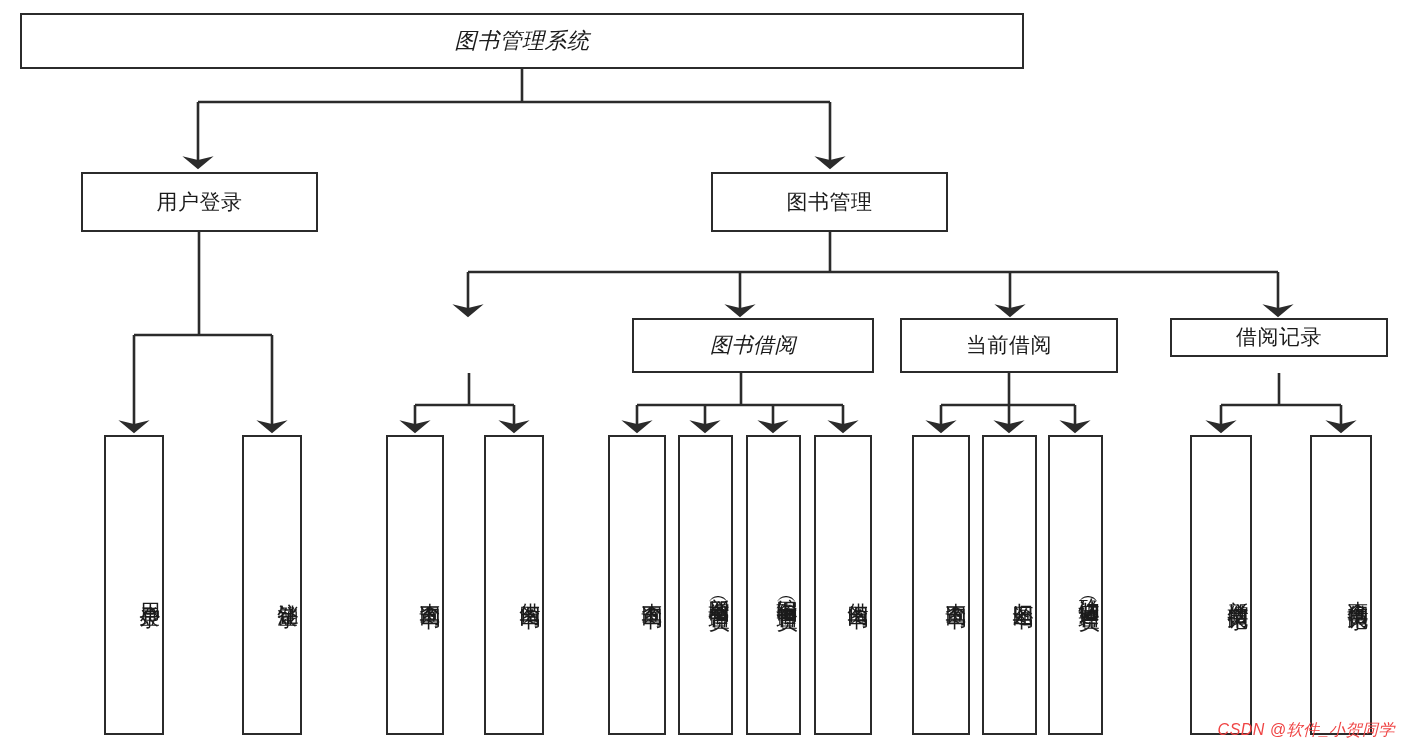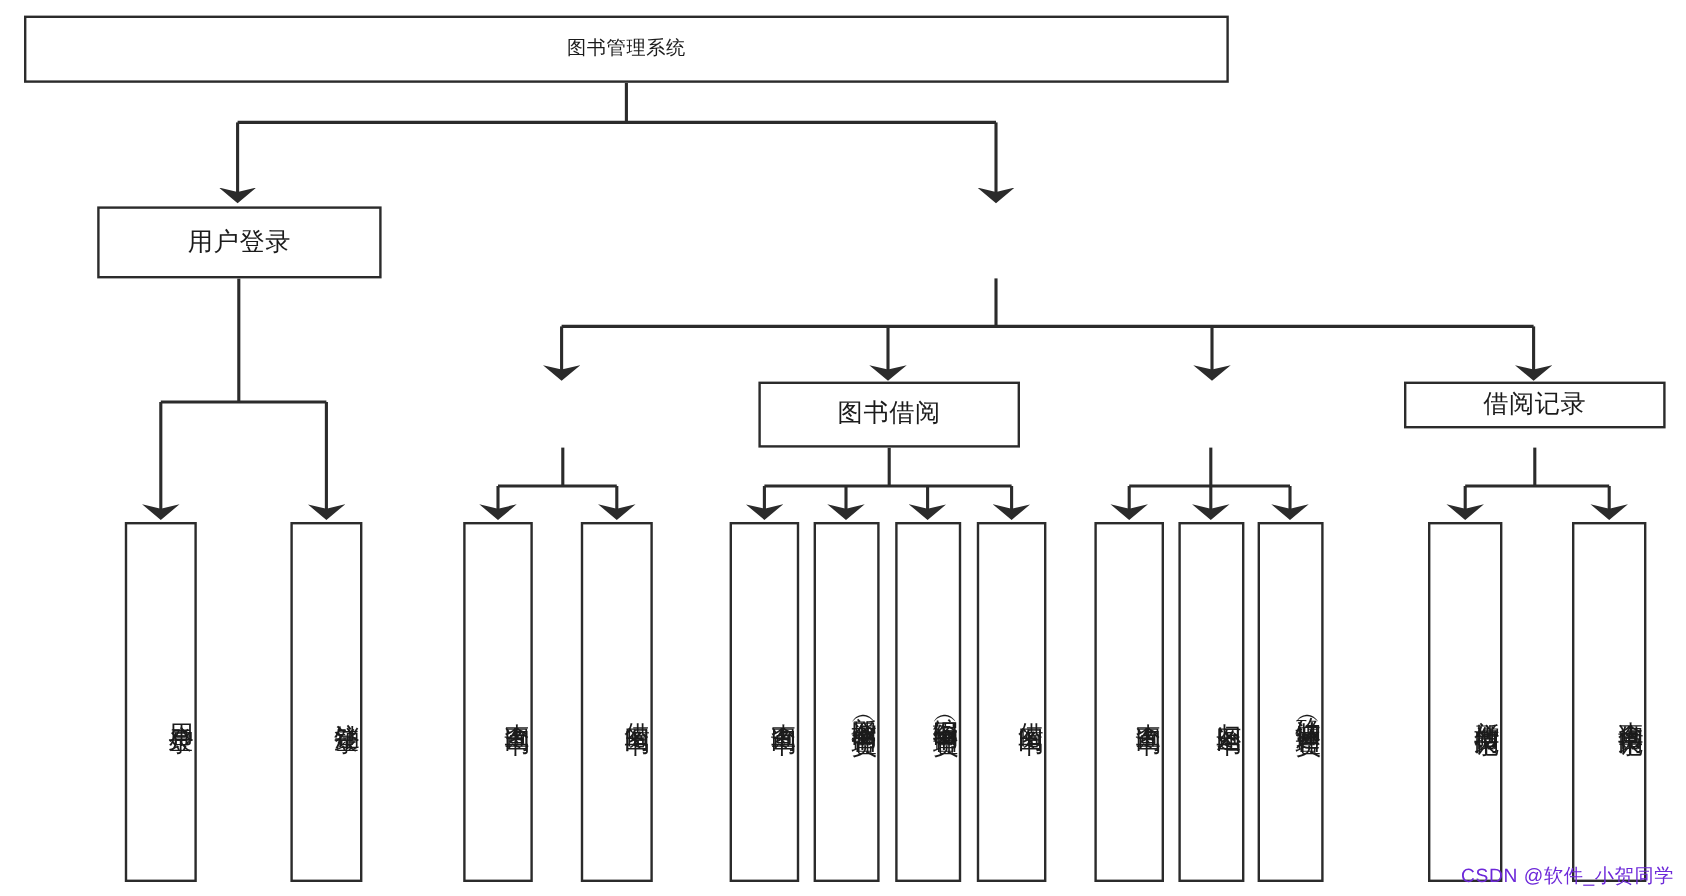"图书管理系统" .node.root { font-size: 16px -> 22px; font-style: none -> italic }
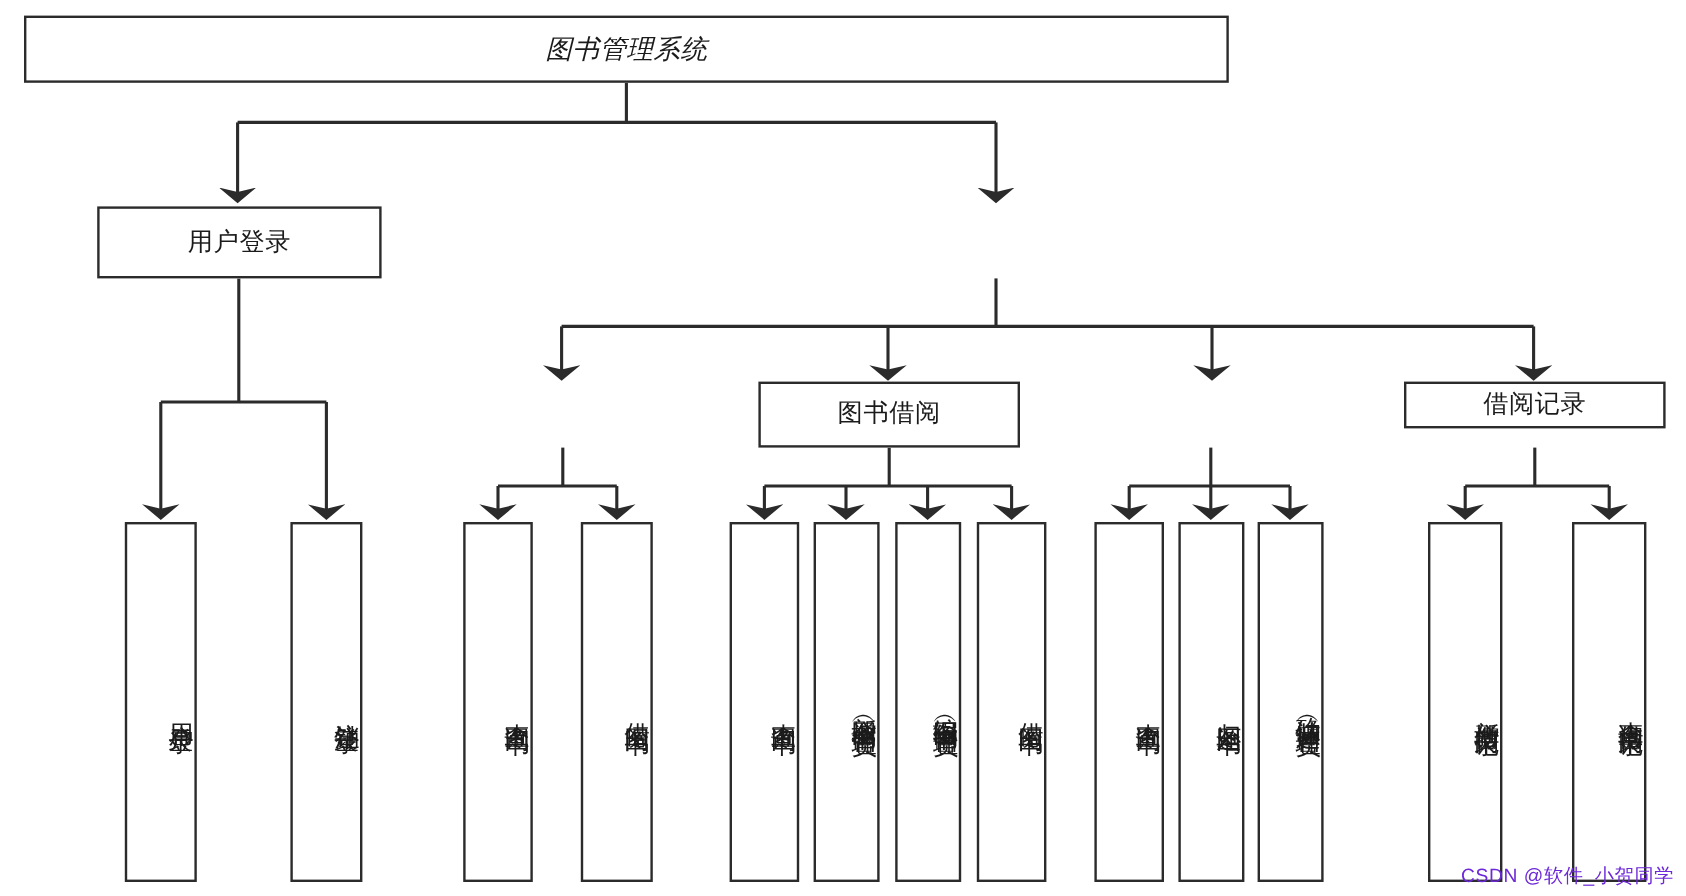"图书管理" div.node { html: none -> <div>图书管理</div> }
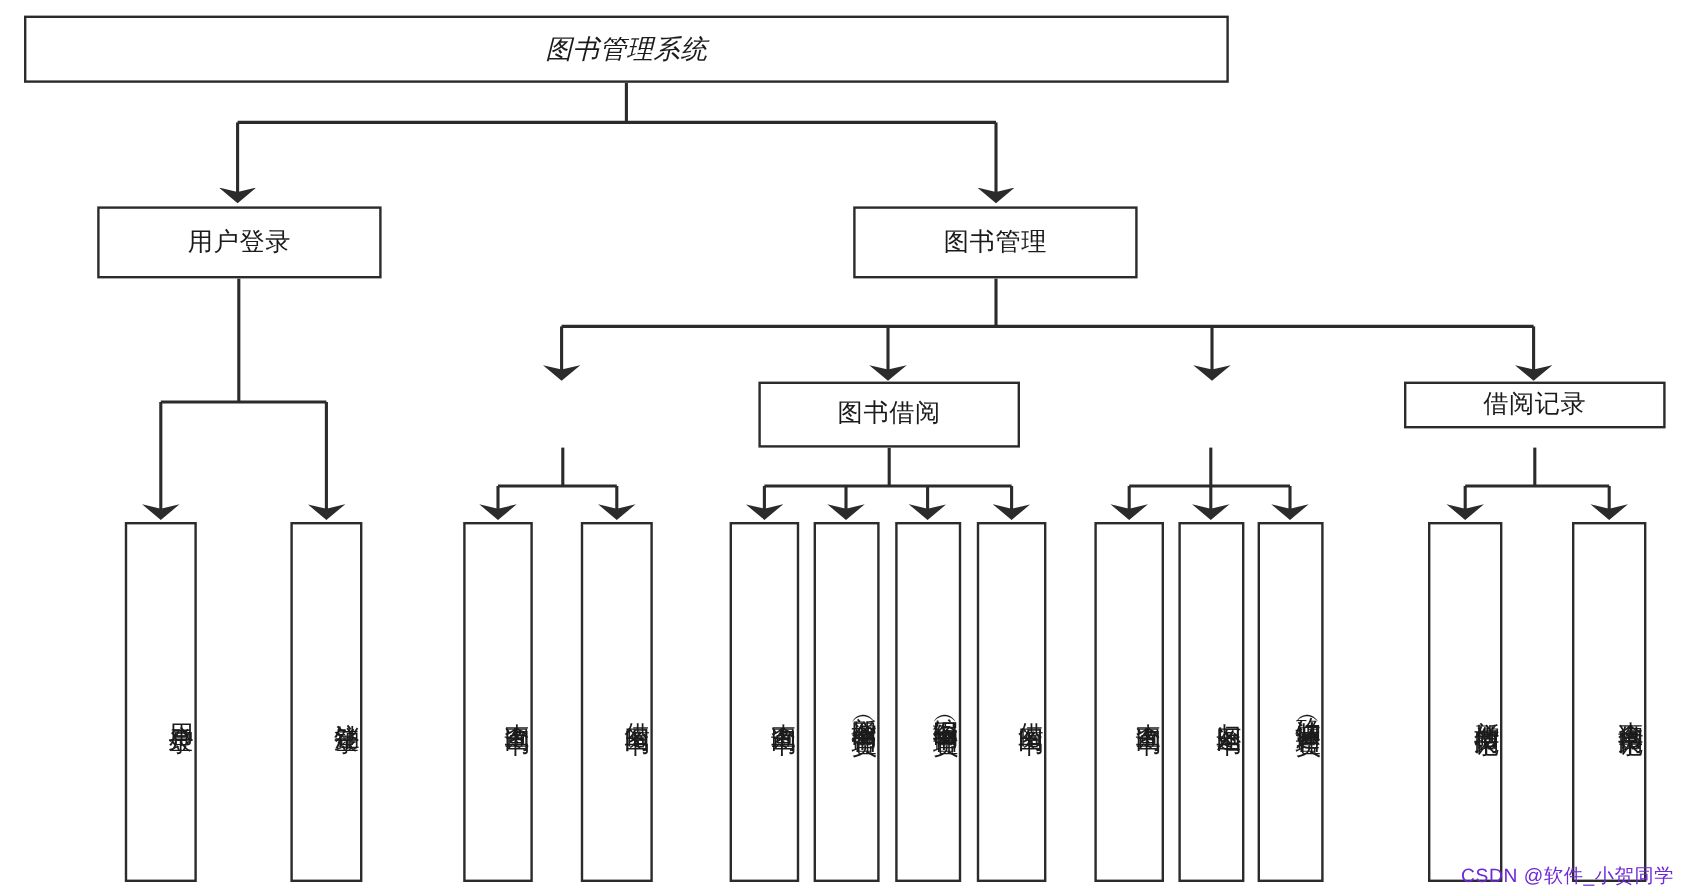"图书借阅" div.node { font-style: none -> italic; width: 218px -> 242px }
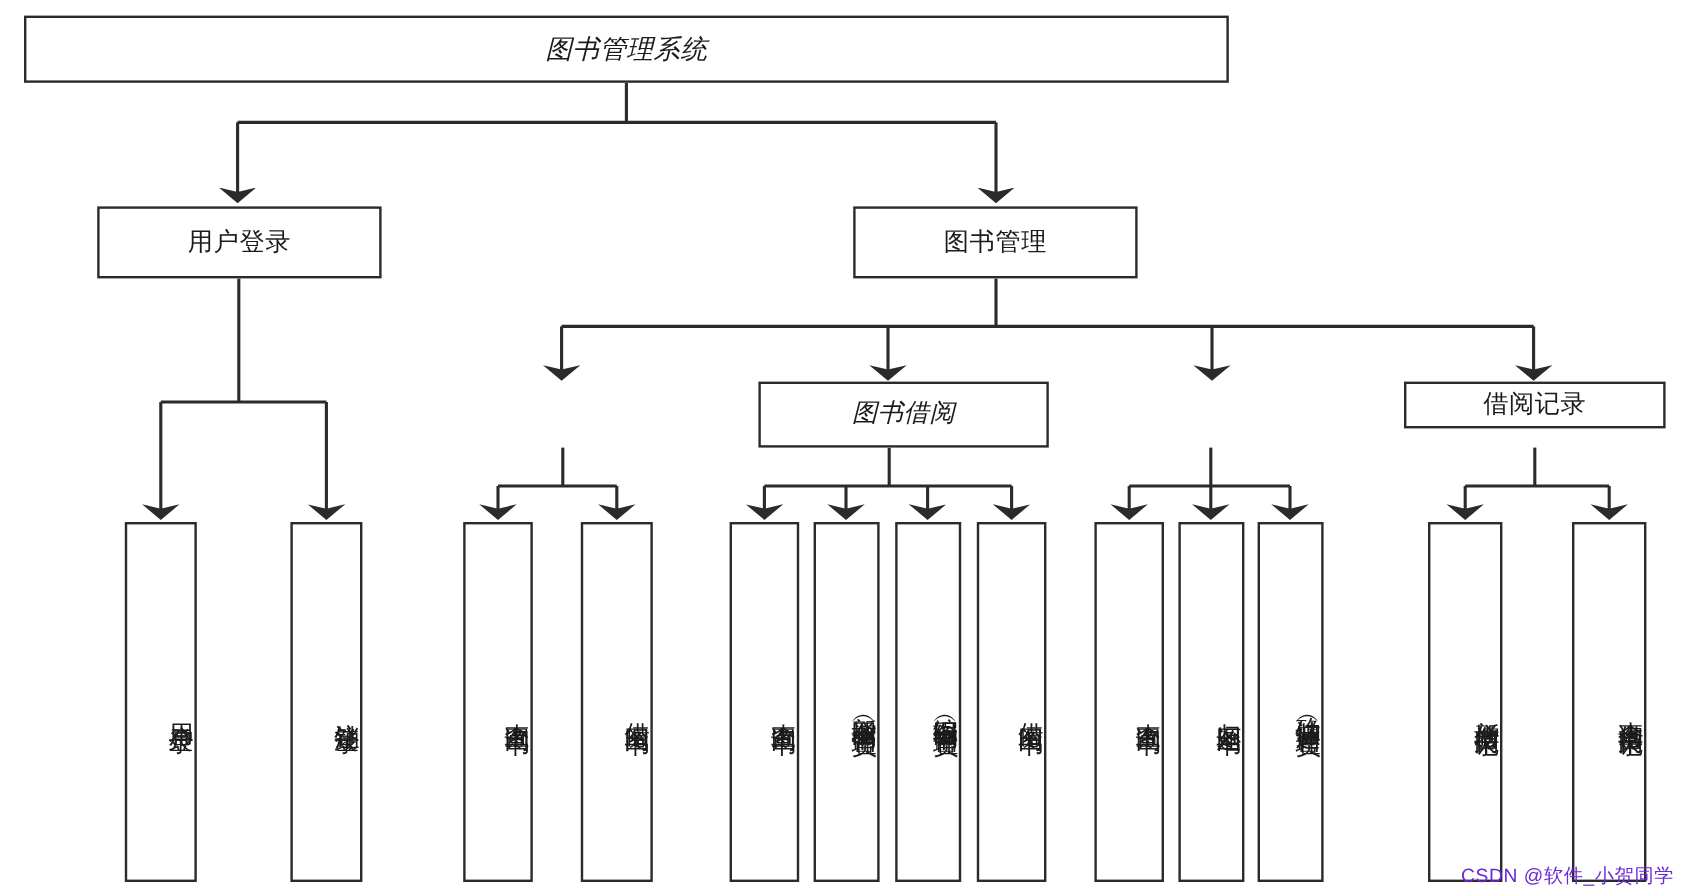"当前借阅" div.node { html: none -> <div>当前借阅</div> }
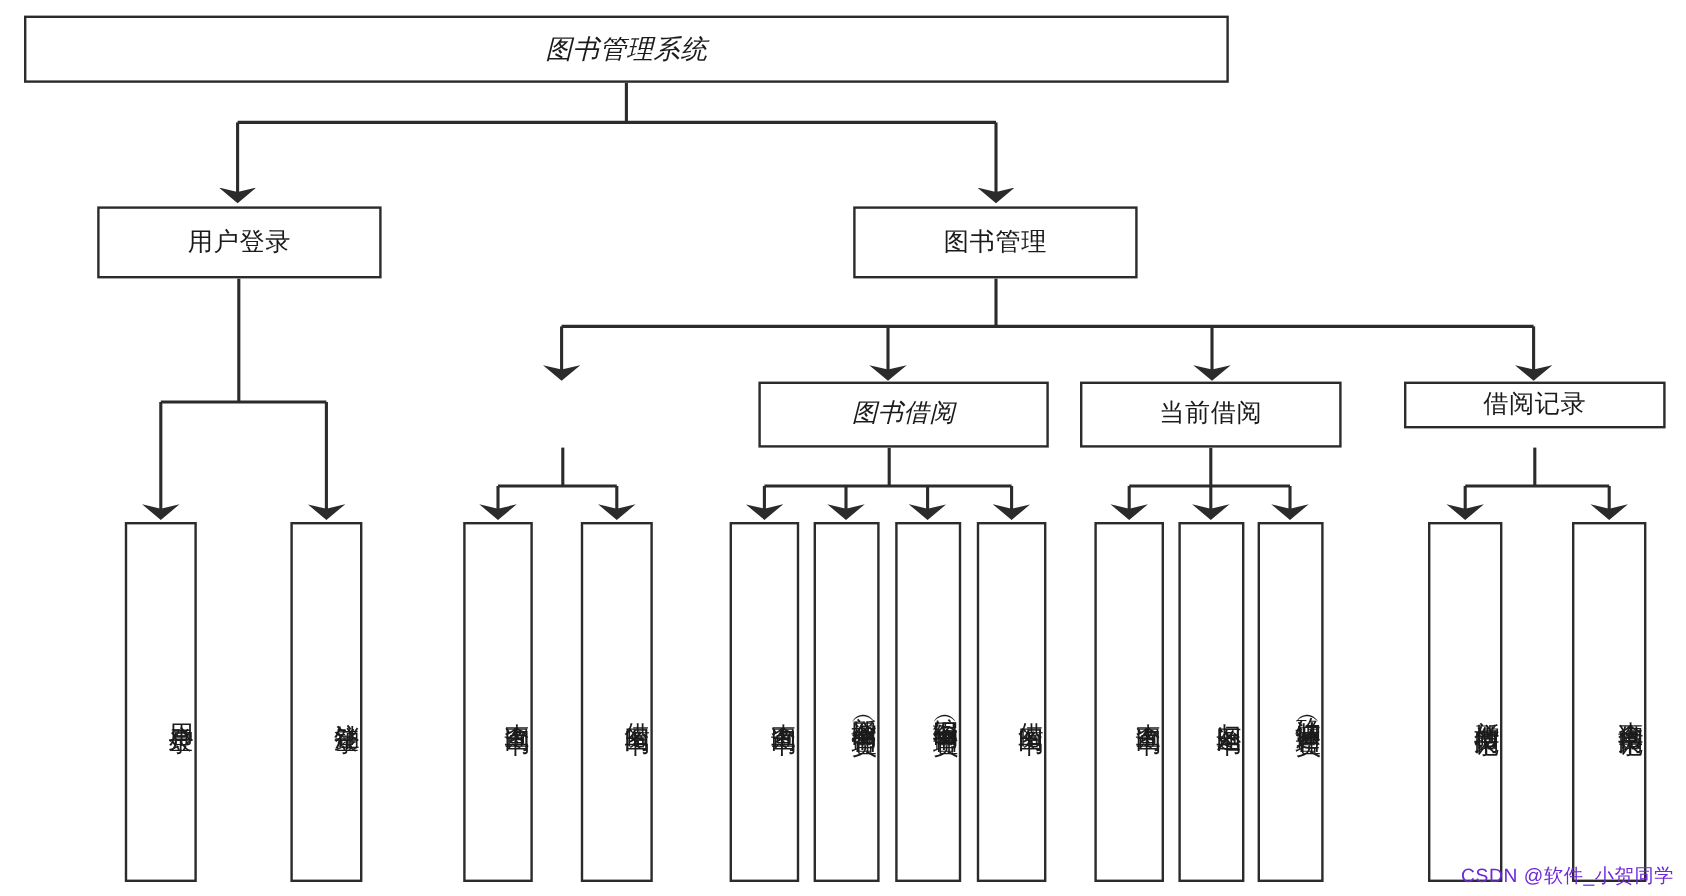"CSDN @软件_小贺同学" .watermark { color: #6d28d9 -> #ef4444; font-style: none -> italic }
